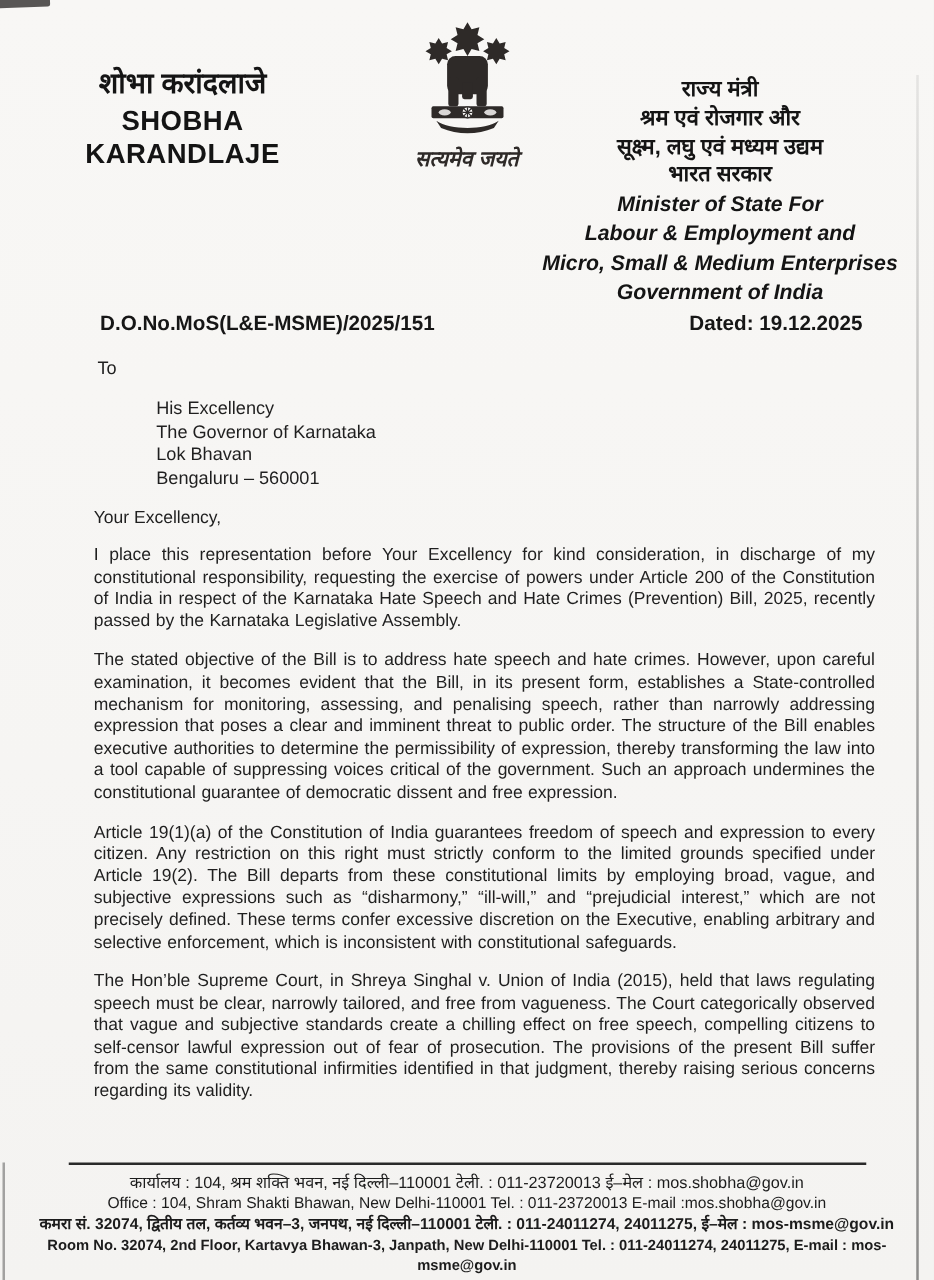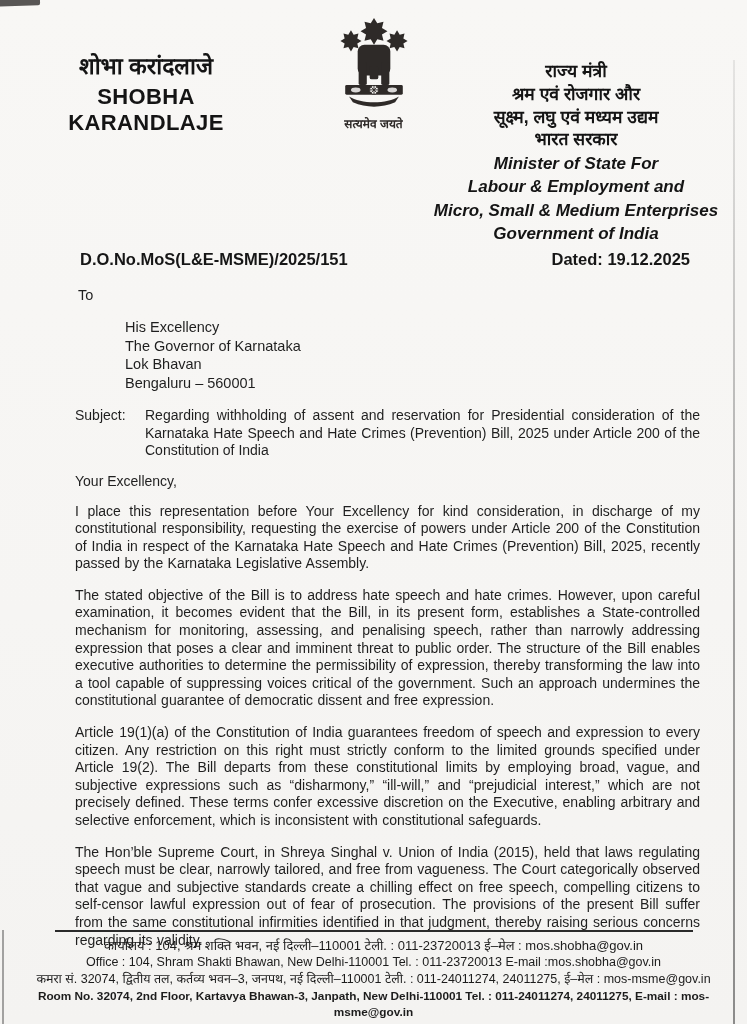"सत्यमेव जयते" .emblem-motto { font-size: 12px -> 17px; font-style: none -> italic }
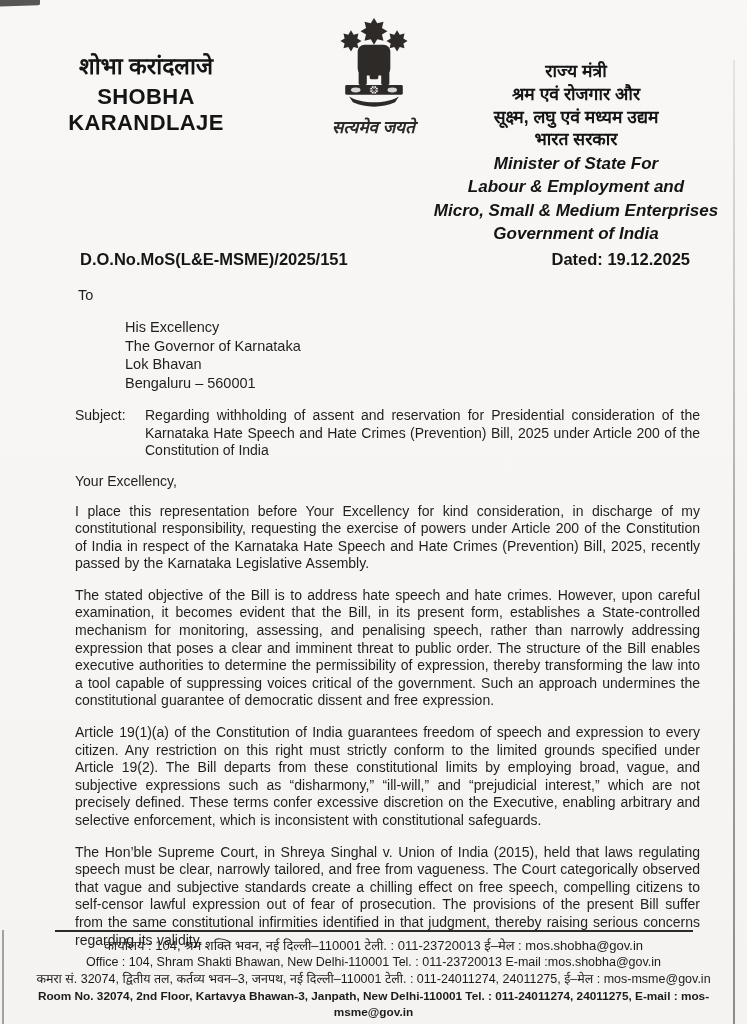"Subject:" div.subject-row { html: <div> <span>Subject:</span> <span>Regarding withholding of assent and reservation for Presidential consideration of the Karnataka Hate Speech and Hate Crimes (Prevention) Bill, 2025 under Article 200 of the Constitution of India</span> </div> -> none }
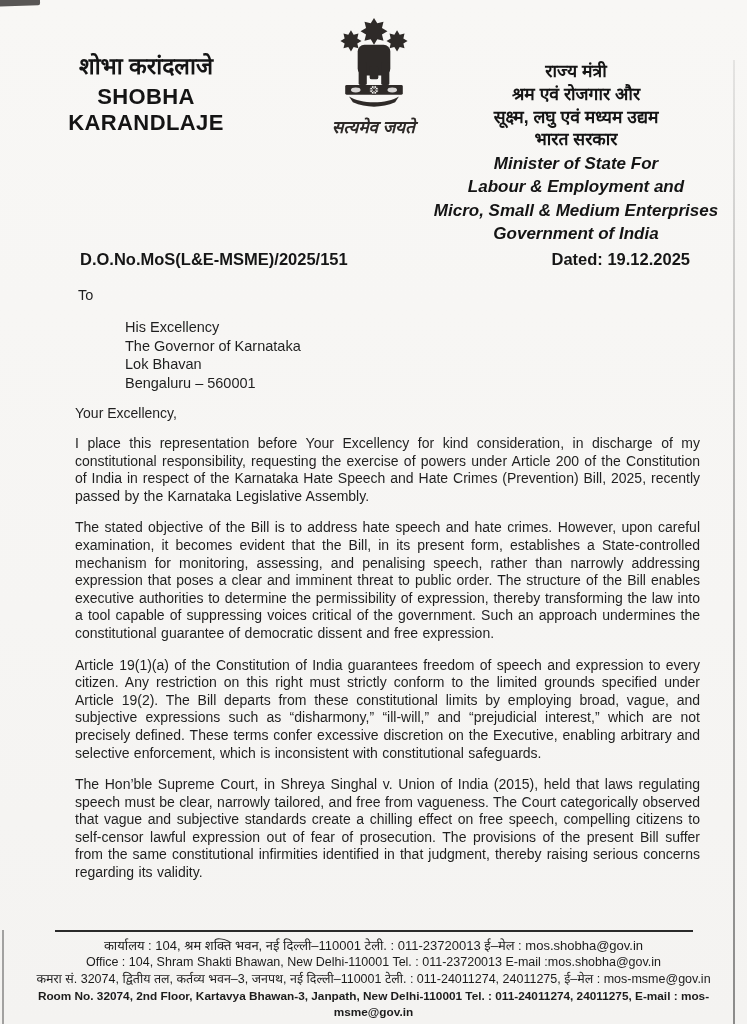"कमरा सं. 32074, द्वितीय तल," .f-hi-2 { font-weight: normal -> bold }
